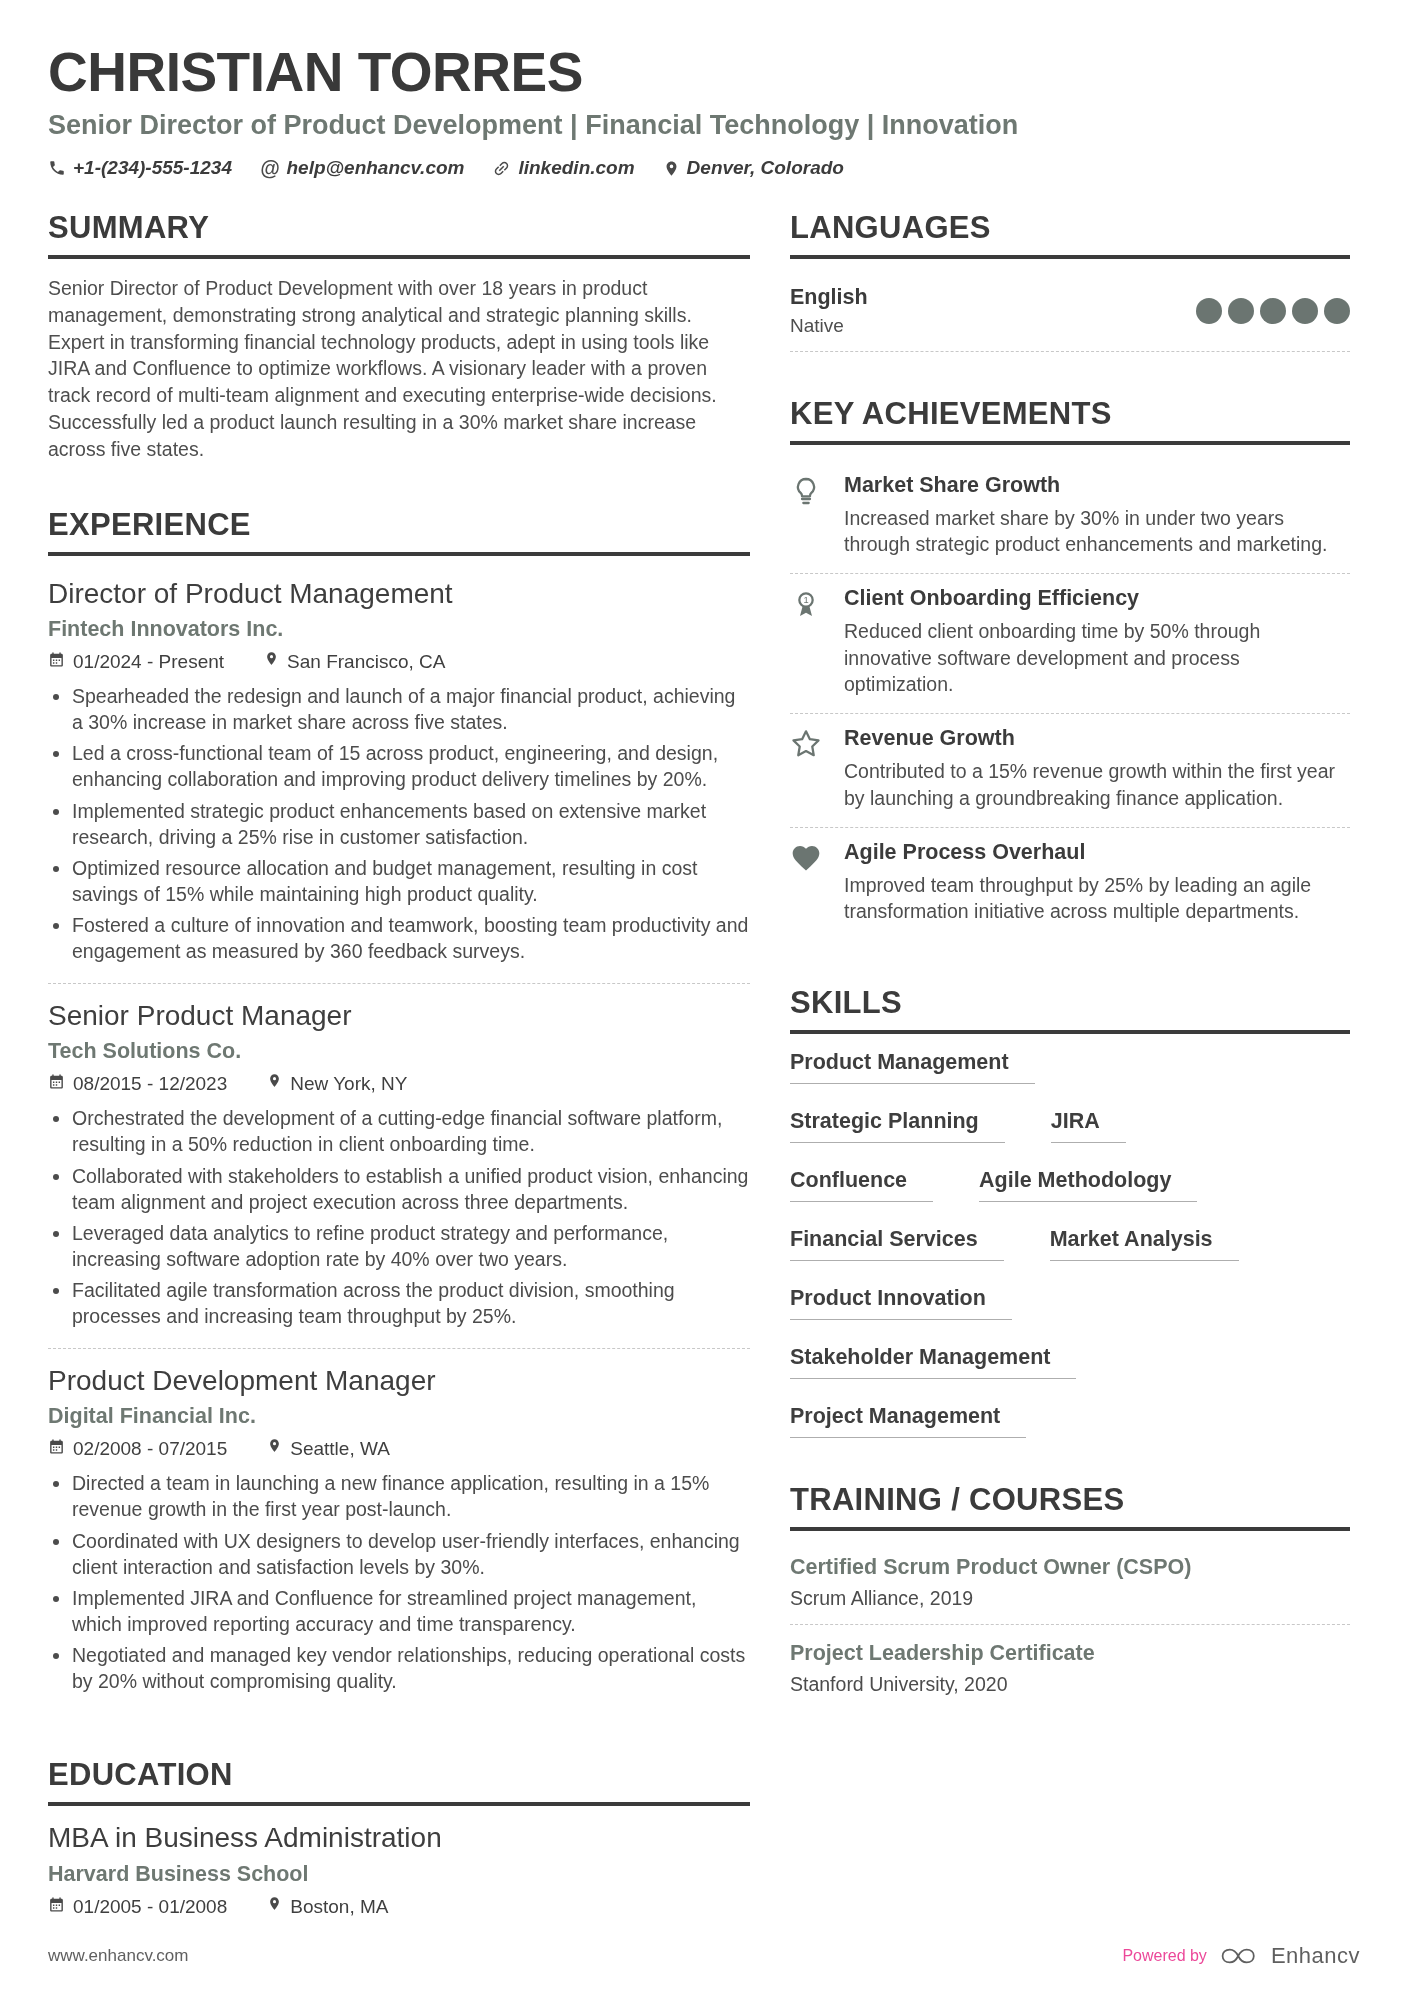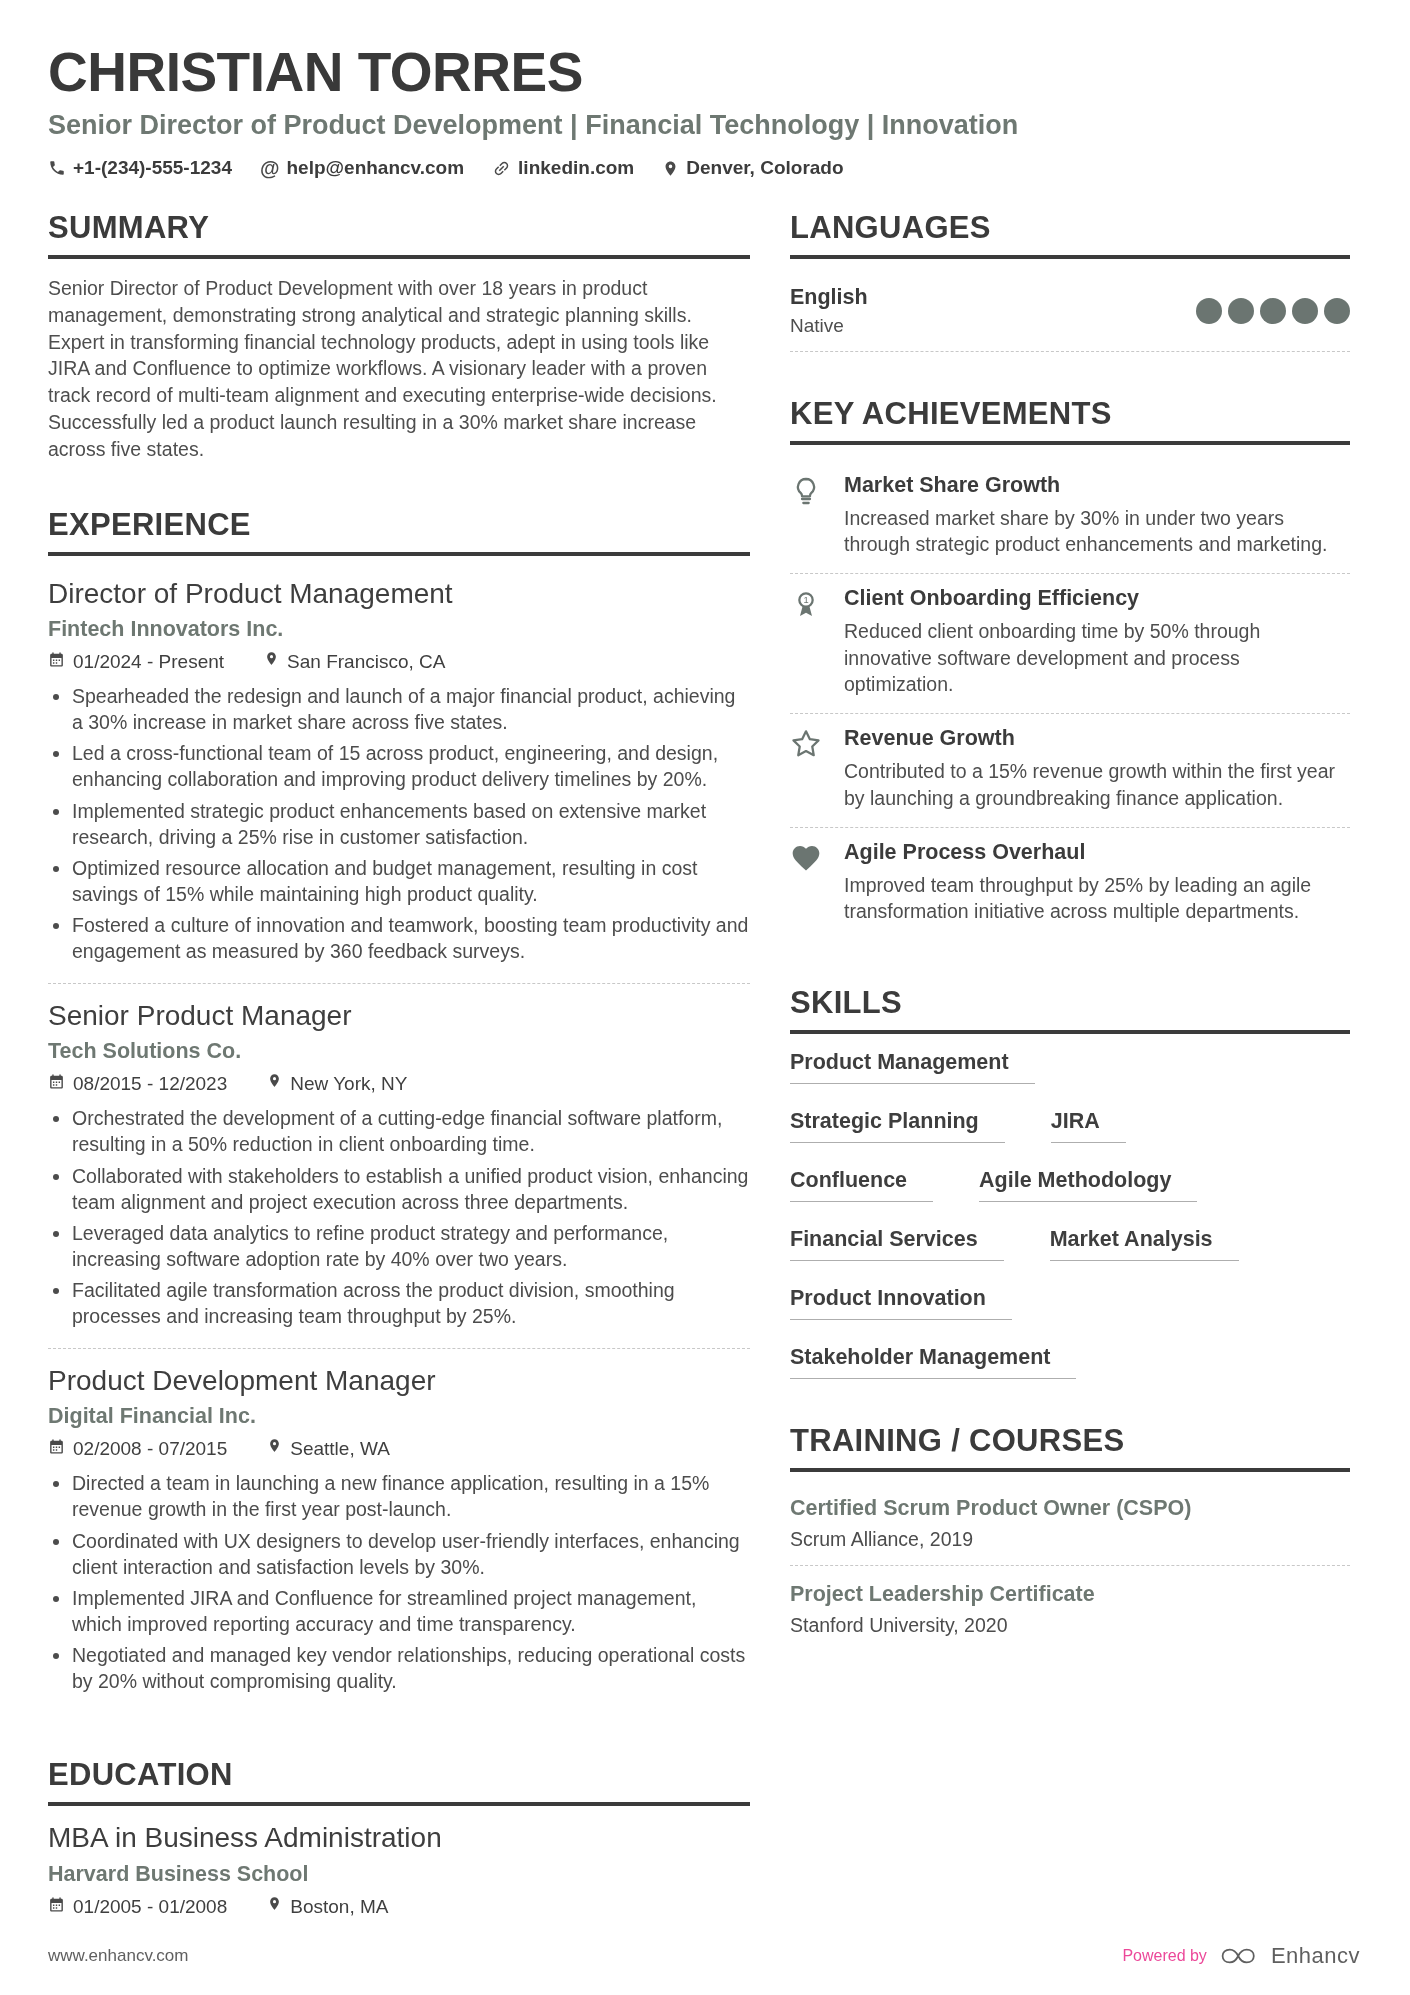"+1-(234)-555-1234" .contact-row { font-style: none -> italic }
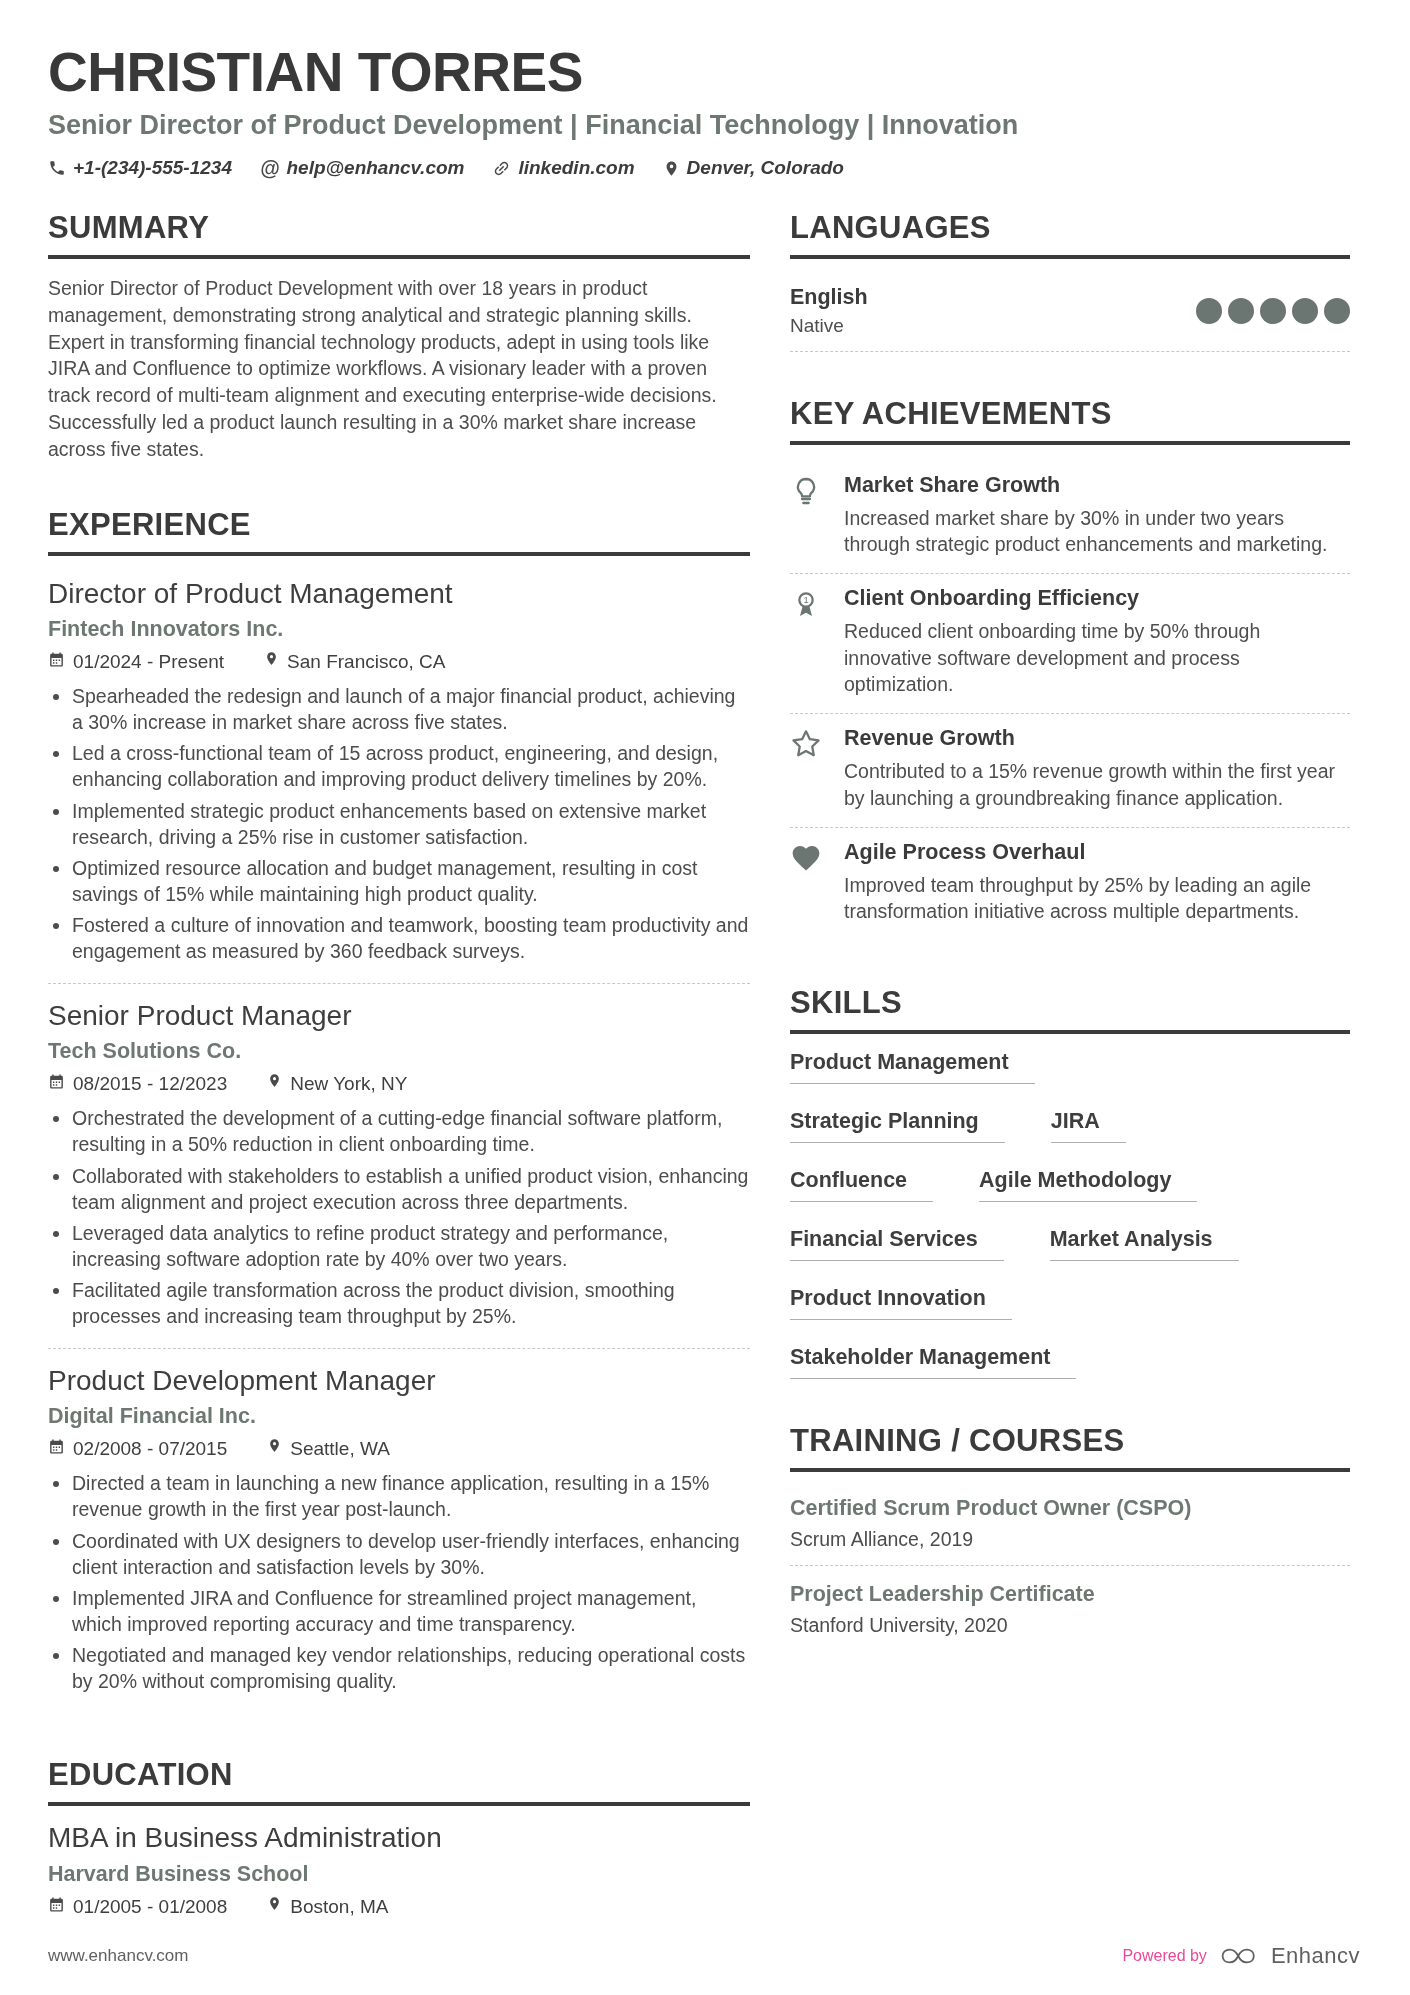"Project Management" div.skill-row { html: none -> <div> <span>Project Management</span> </div> }
